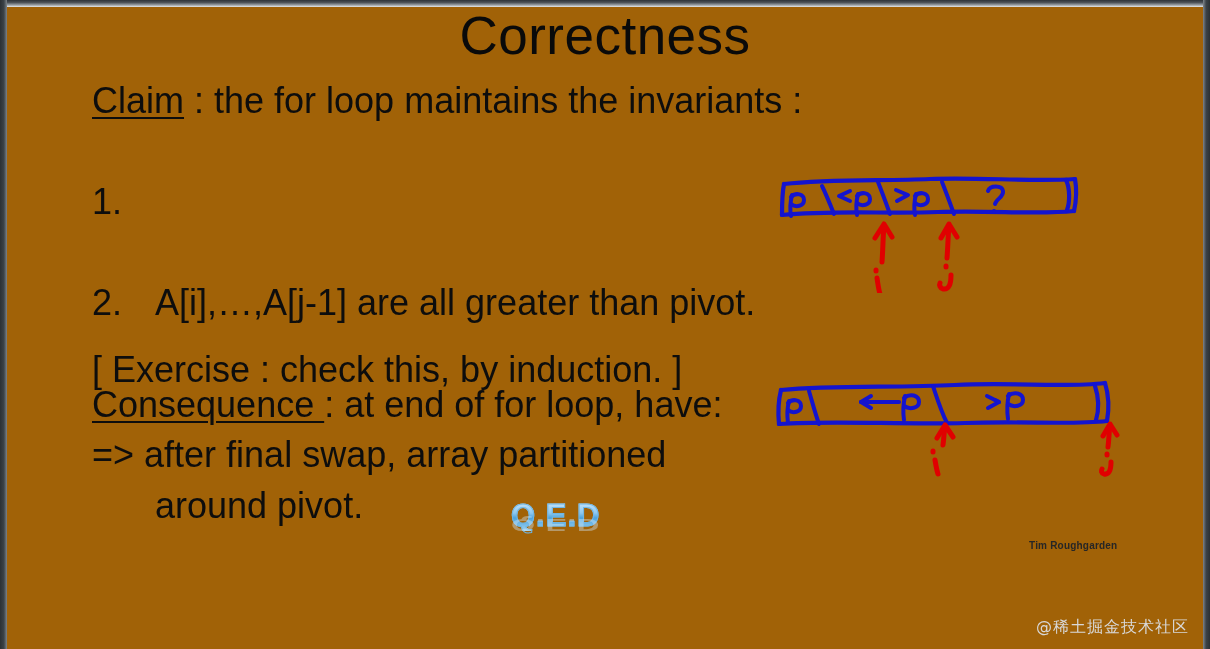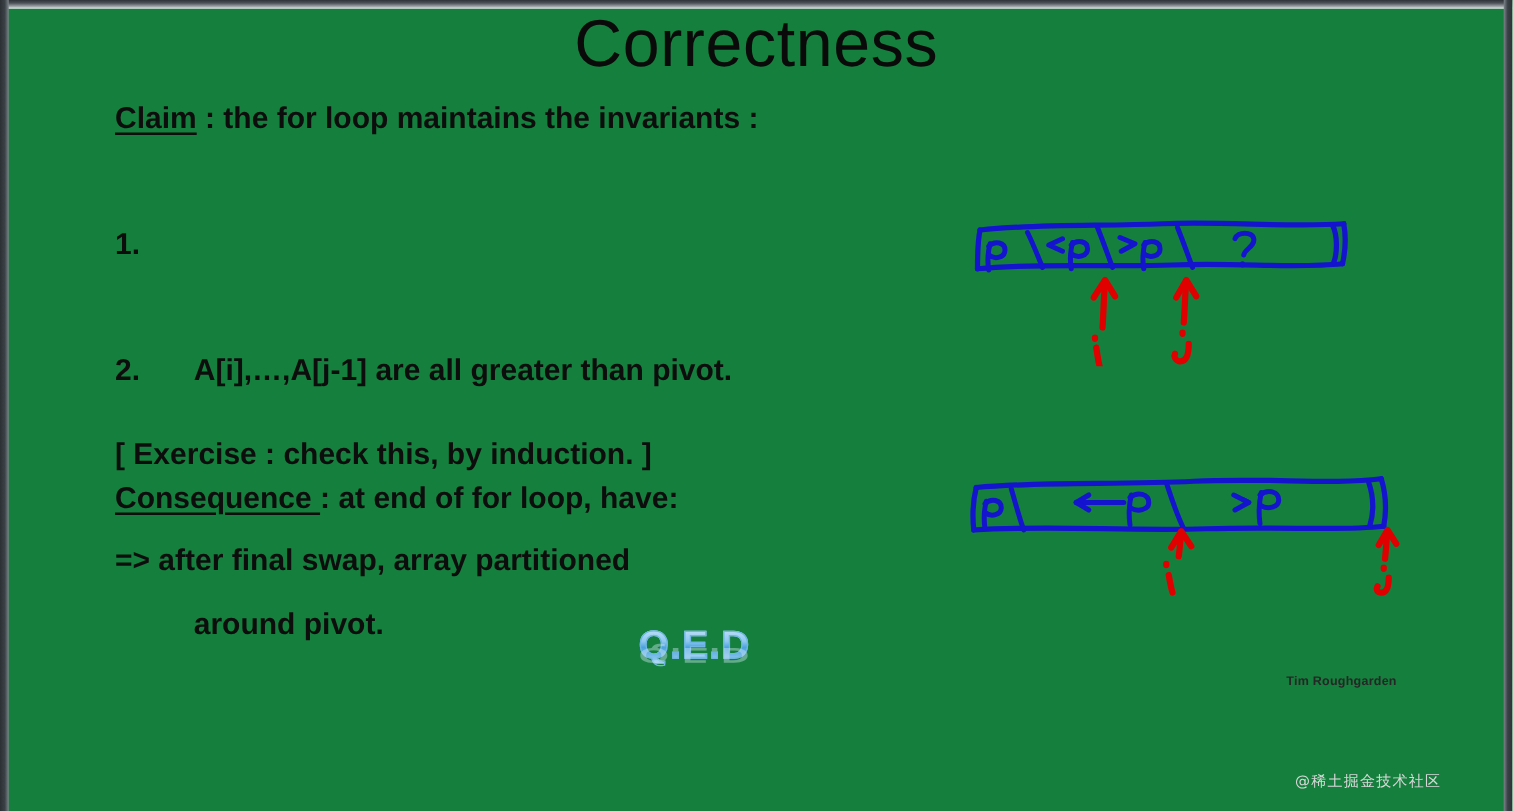"Correctness" #slide { background: #15803d -> #a16207 }
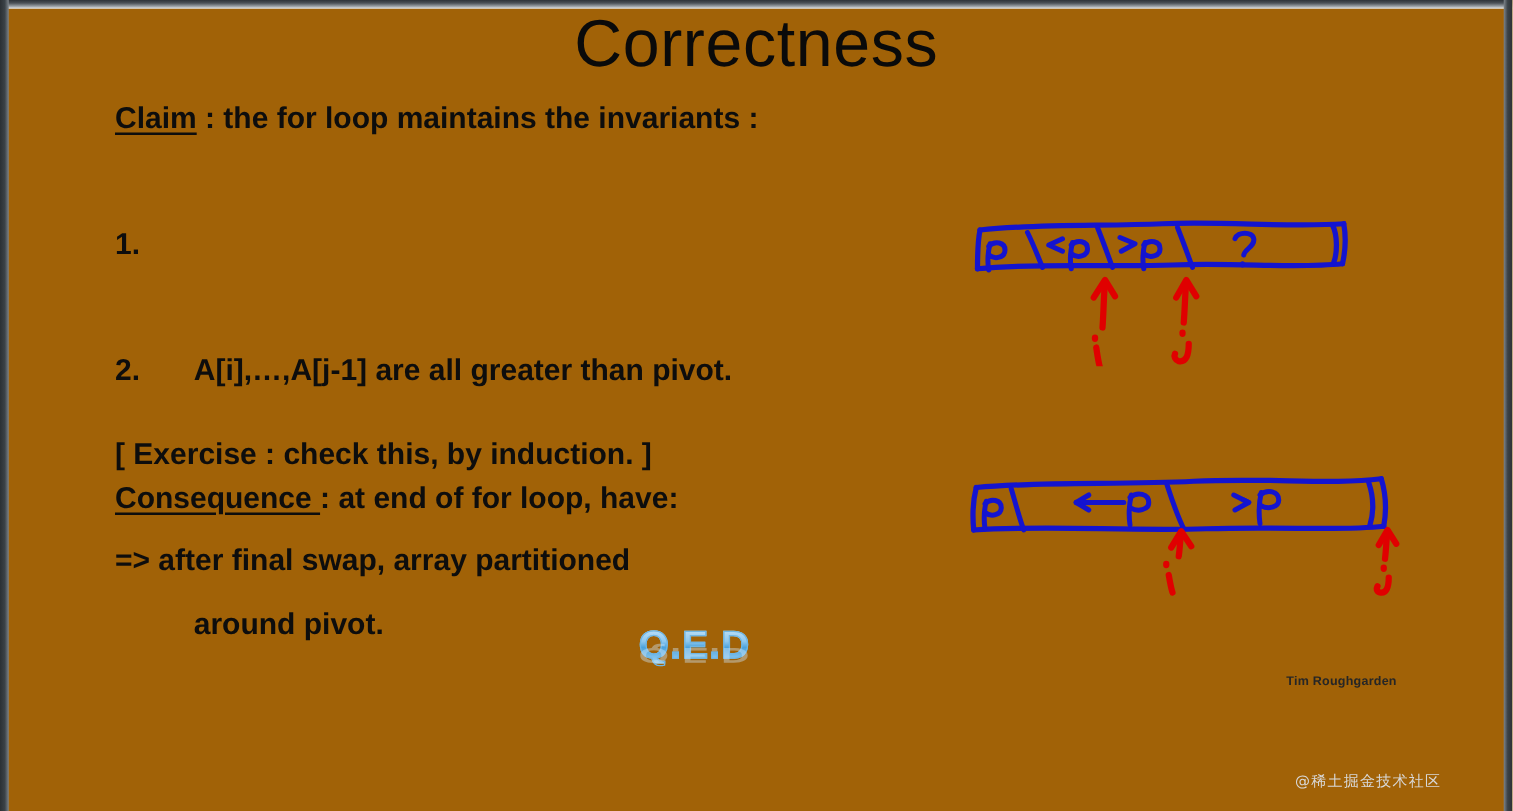"Claim : the for loop" .body-line { font-size: 24px -> 36px; font-weight: 700 -> 400 }
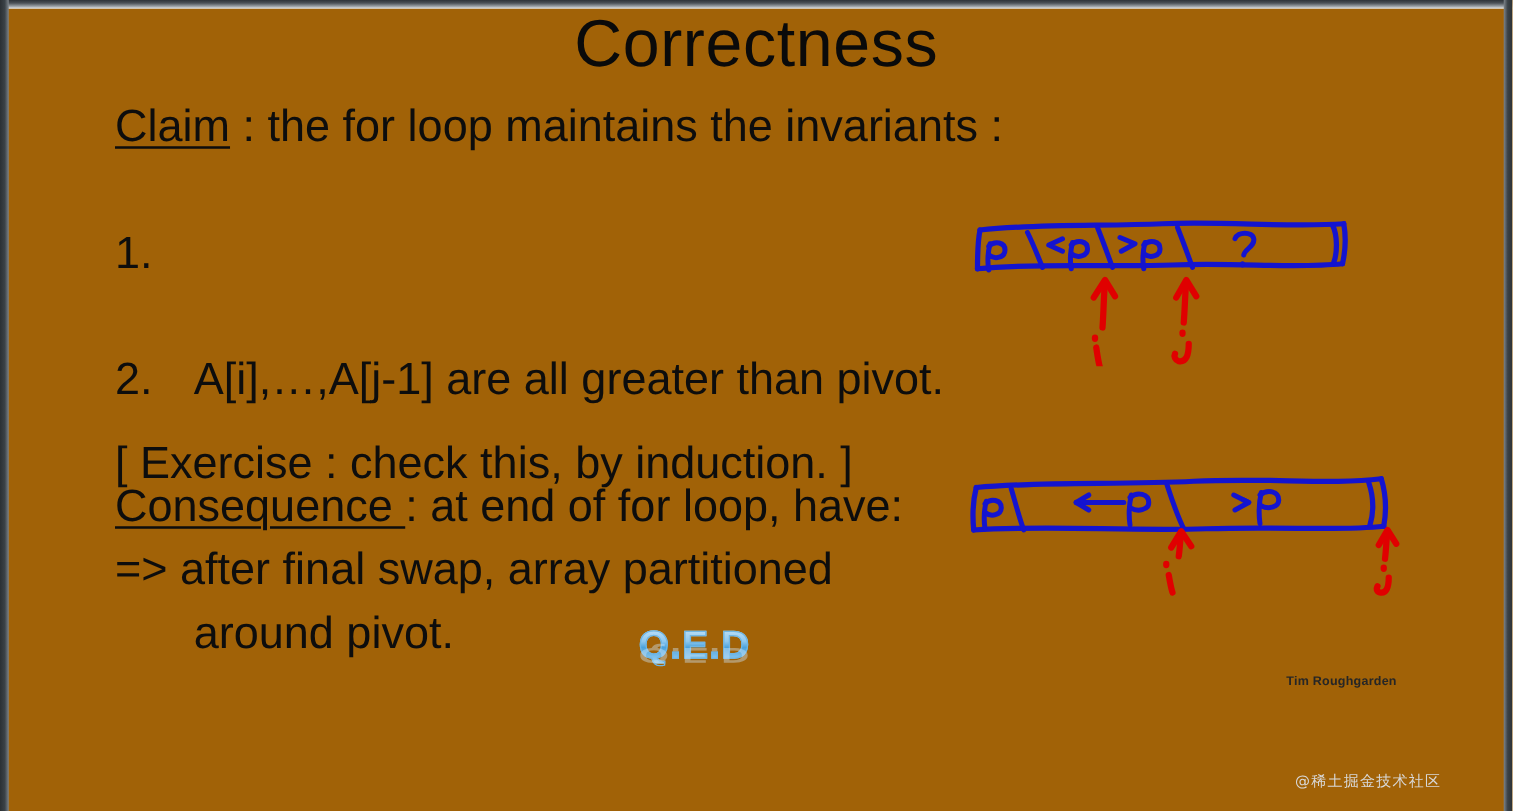"@稀土掘金技术社区" #watermark { font-size: 12px -> 16px }
